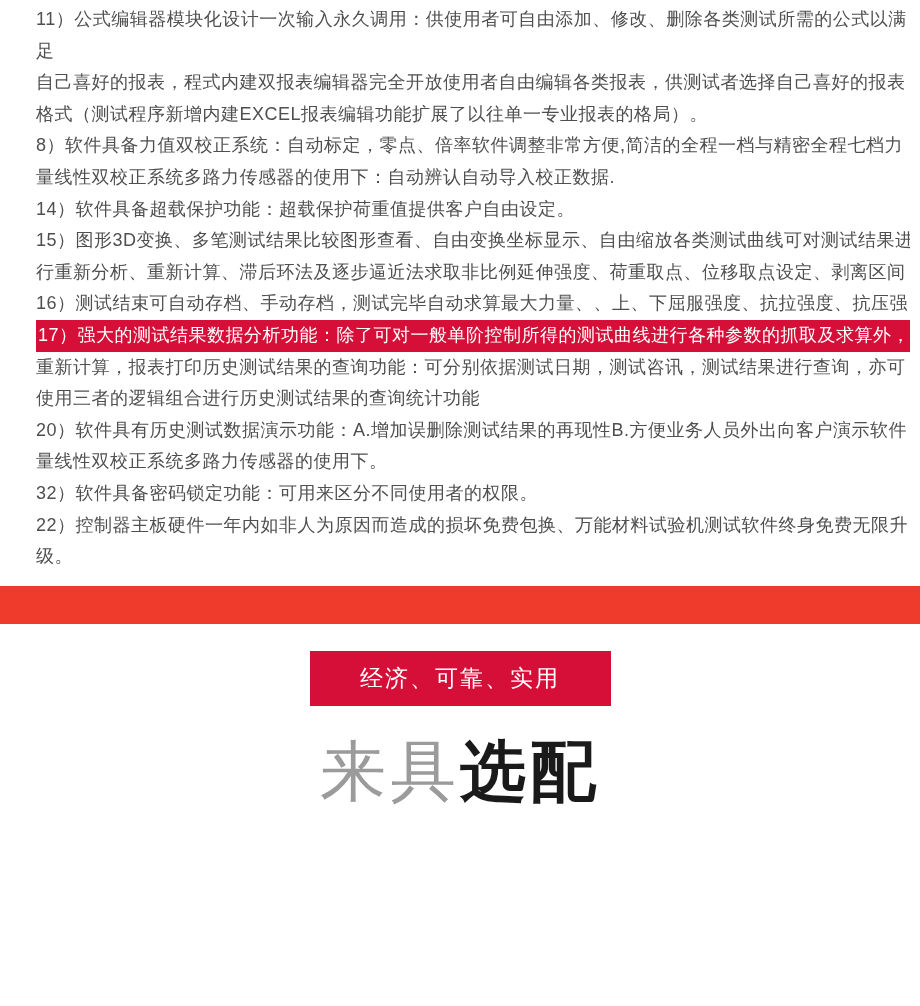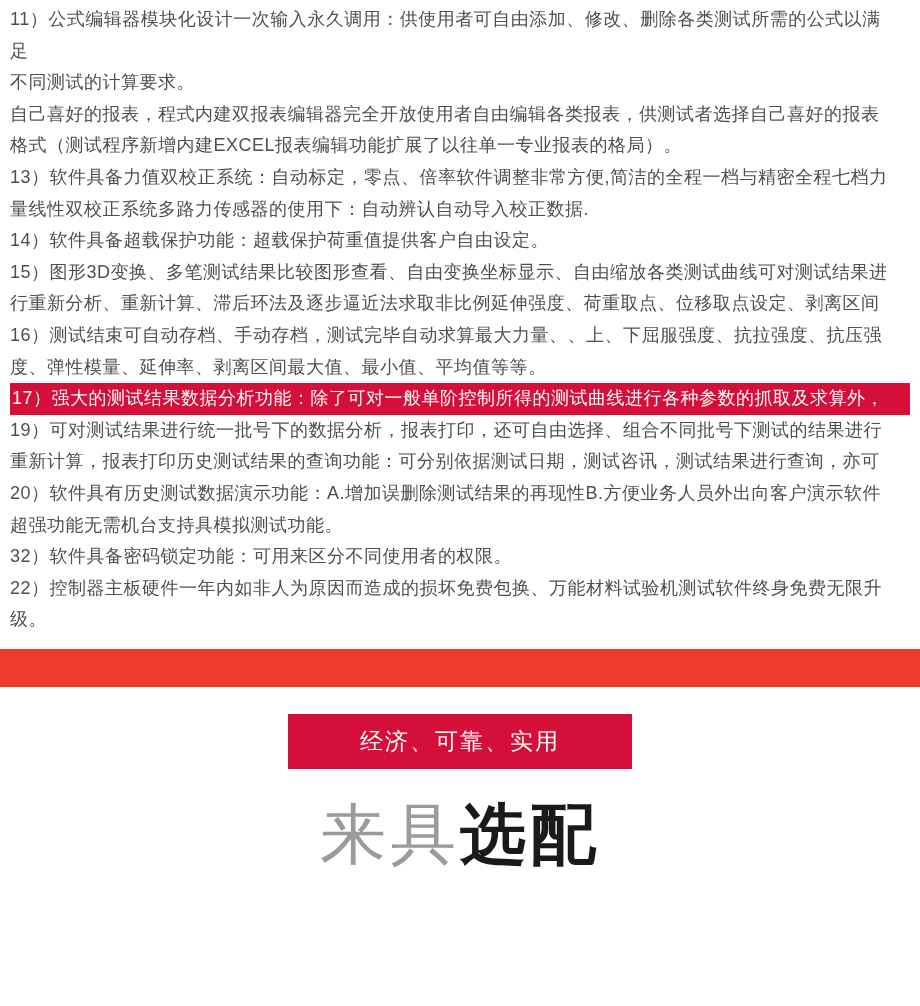"11）公式编辑器模块化设计一次输入永久调用：供使用者可自由添加、修改、删除各类测" .content { margin-left: none -> 26px }
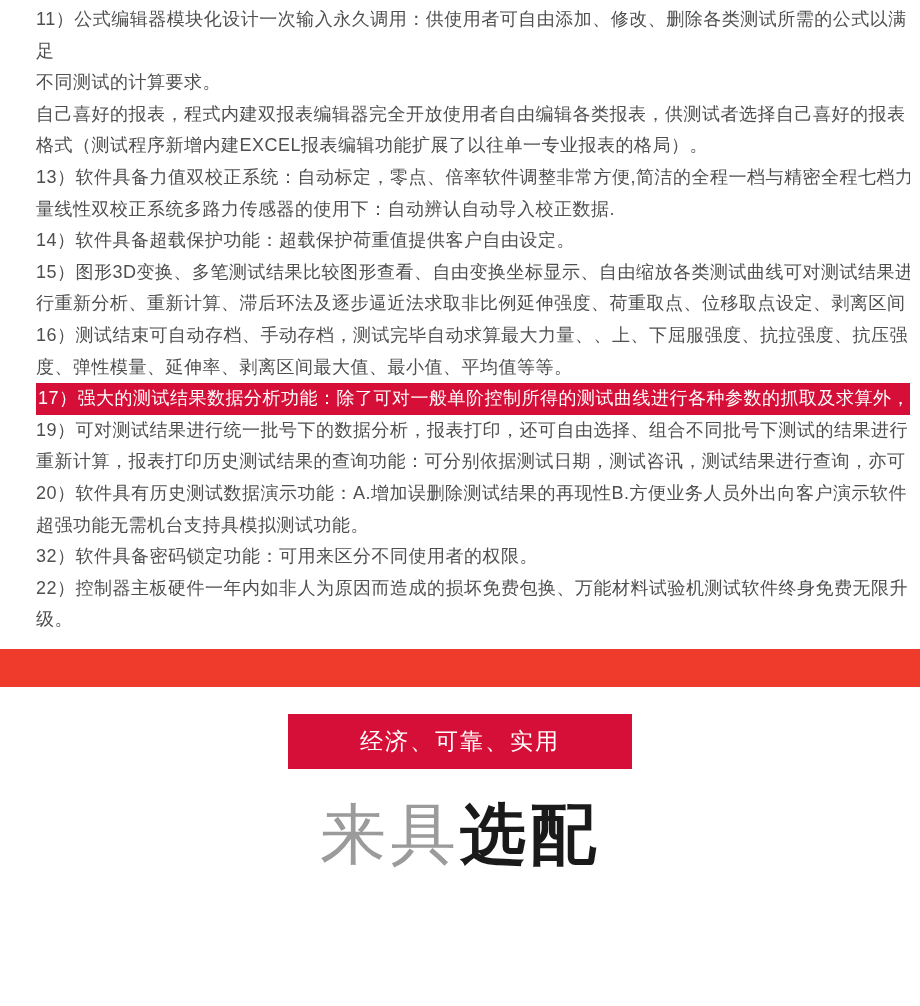"不同测试的计算要求。" div.line { html: <div>不同测试的计算要求。</div> -> none }
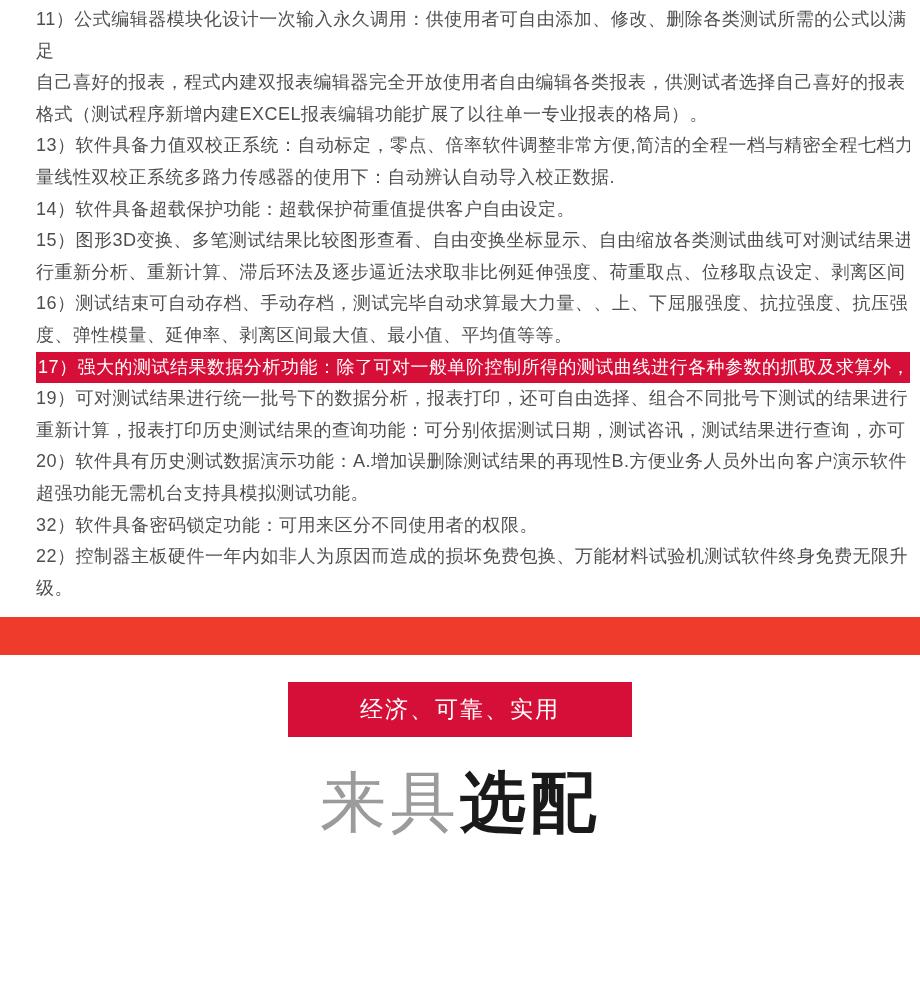"13）软件具备力值双校正系统：自动标定，零点、倍率软件调整非常方便,简洁的全程一" div.line { text: 13 -> 8 }
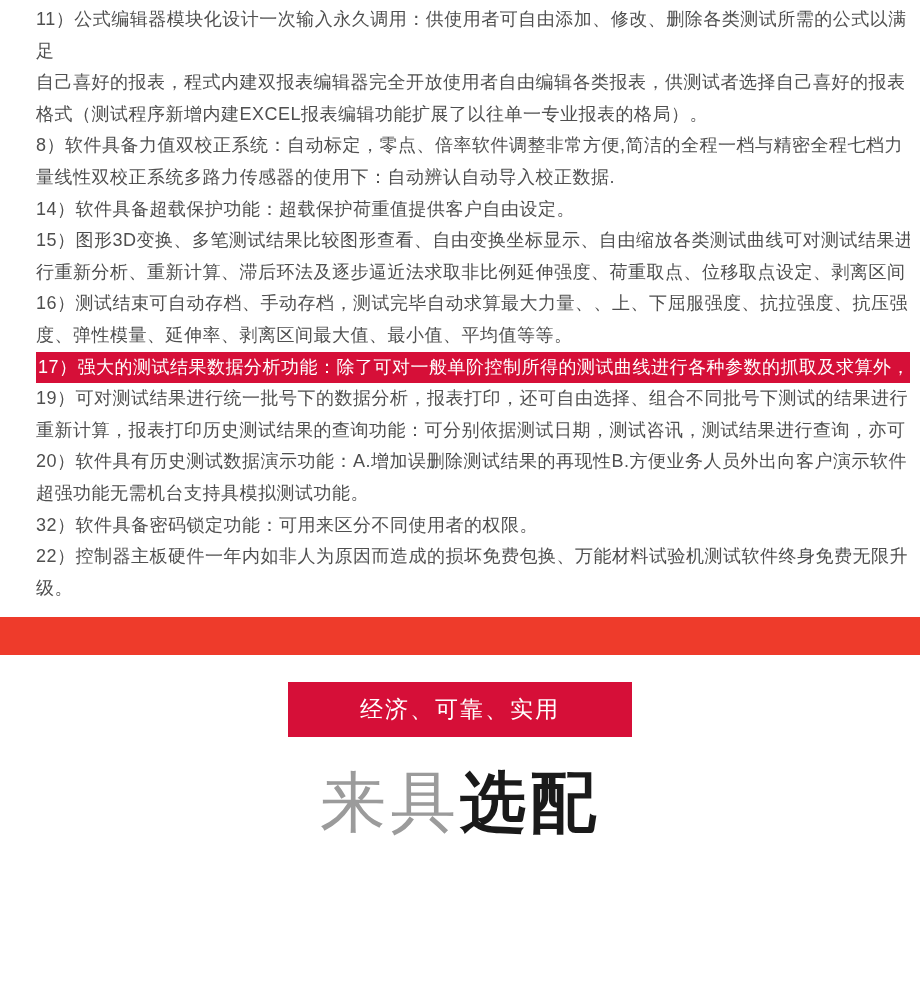"度、弹性模量、延伸率、剥离区间最大值、最小值、平均值等等。" div.line { html: <div>度、弹性模量、延伸率、剥离区间最大值、最小值、平均值等等。</div> -> none }
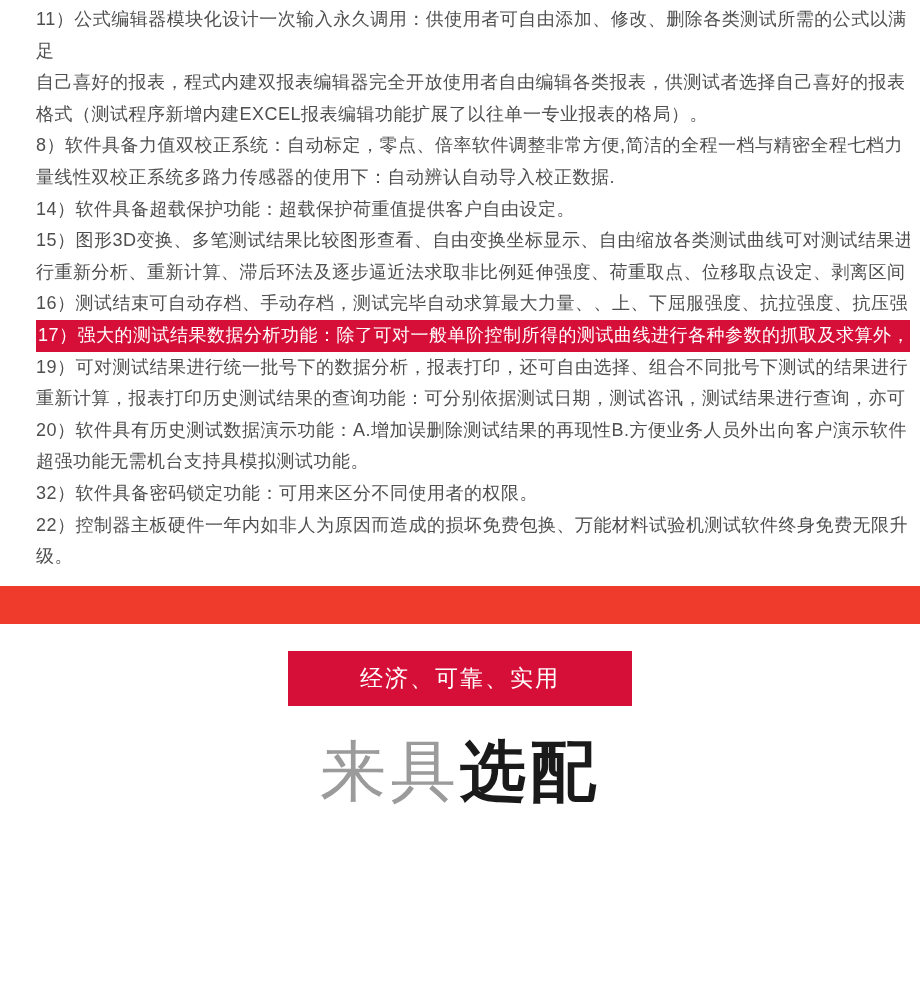"19）可对测试结果进行统一批号下的数据分析，报表打印，还可自由选择、组合不同批号" div.line { html: <div>19）可对测试结果进行统一批号下的数据分析，报表打印，还可自由选择、组合不同批号下测试的结果进行</div> -> none }
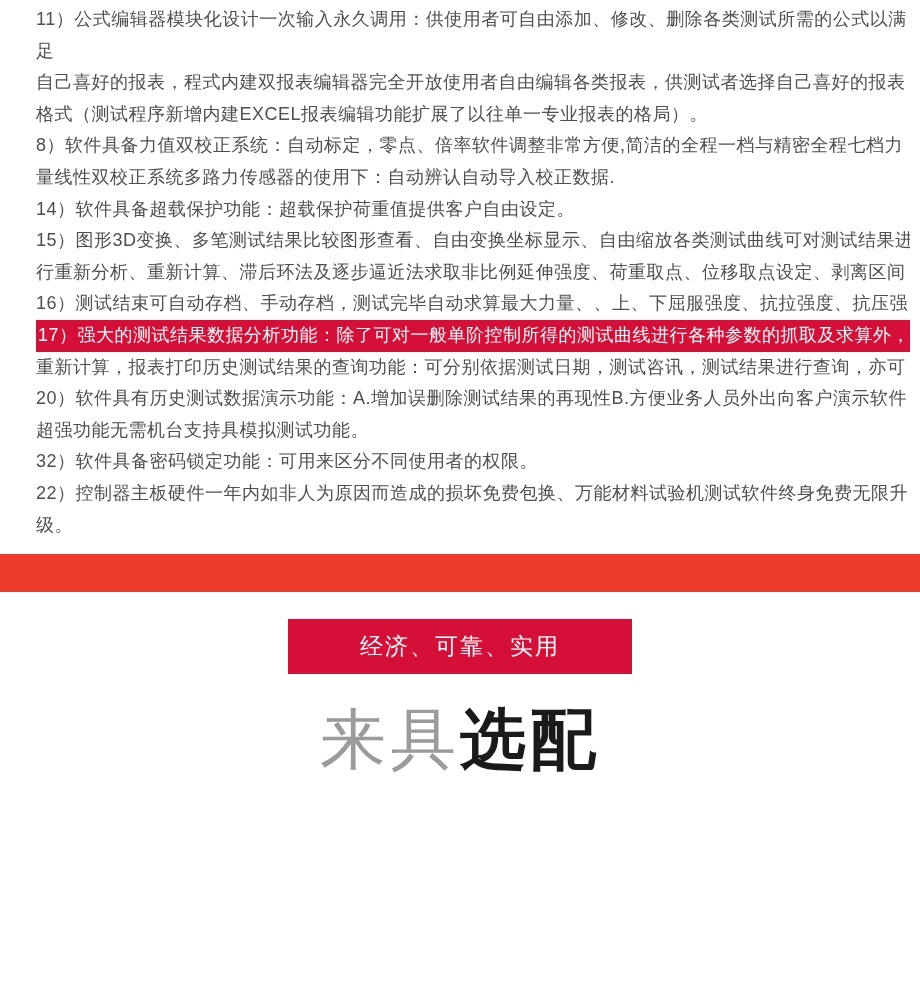"使用三者的逻辑组合进行历史测试结果的查询统计功能" div.line { html: none -> <div>使用三者的逻辑组合进行历史测试结果的查询统计功能</div> }
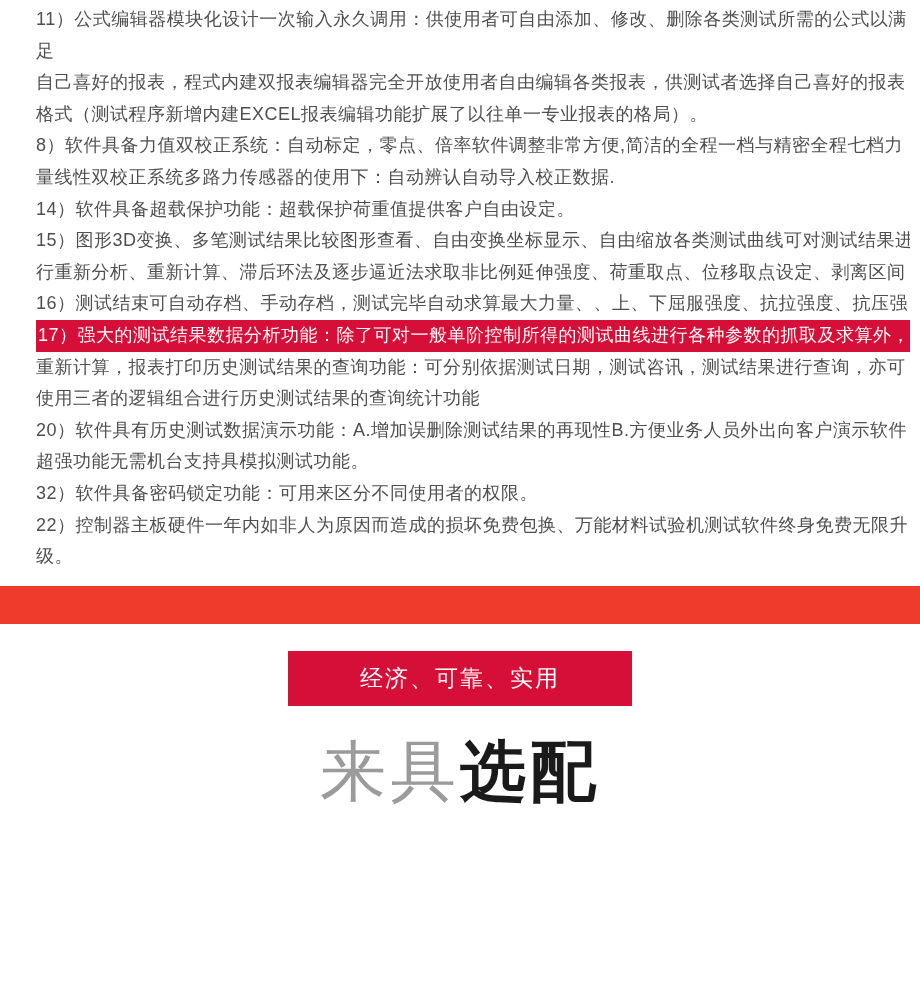"超强功能无需机台支持具模拟测试功能。" div.line { text: 超强功能无需机台支持具模拟测试功能 -> 量线性双校正系统多路力传感器的使用下 }
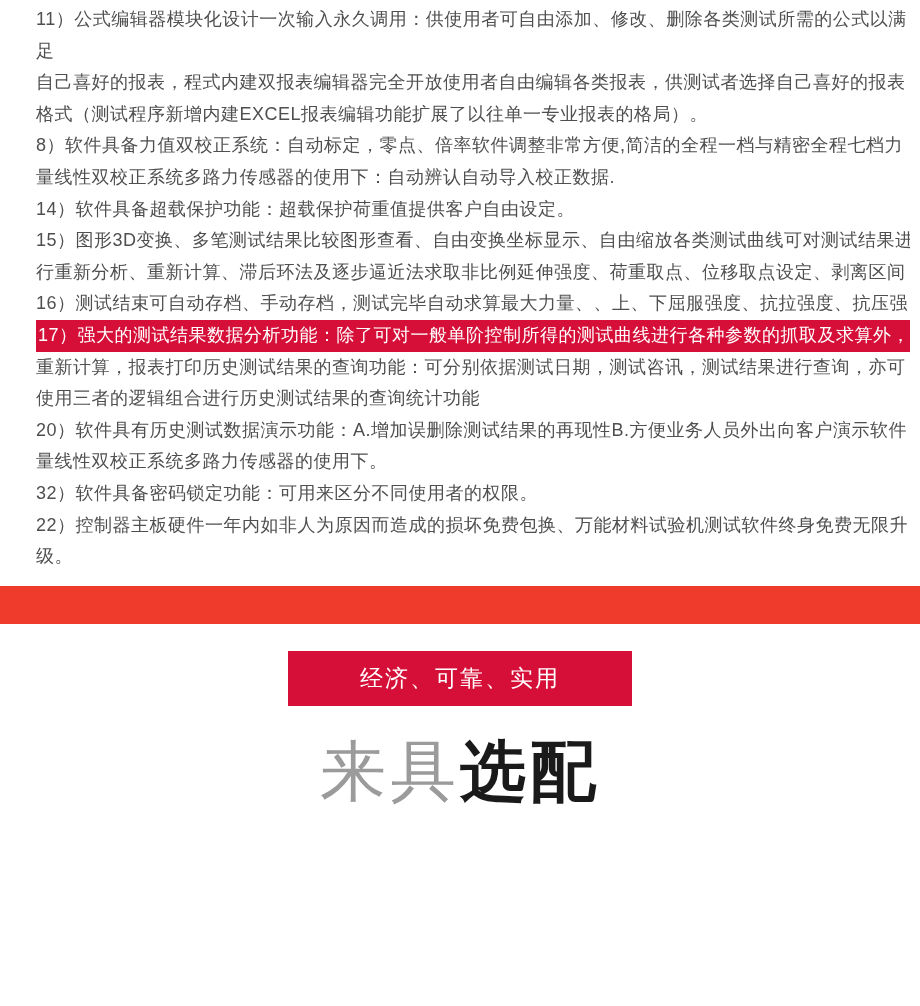"经济、可靠、实用" .slogan { width: 344px -> 301px }
